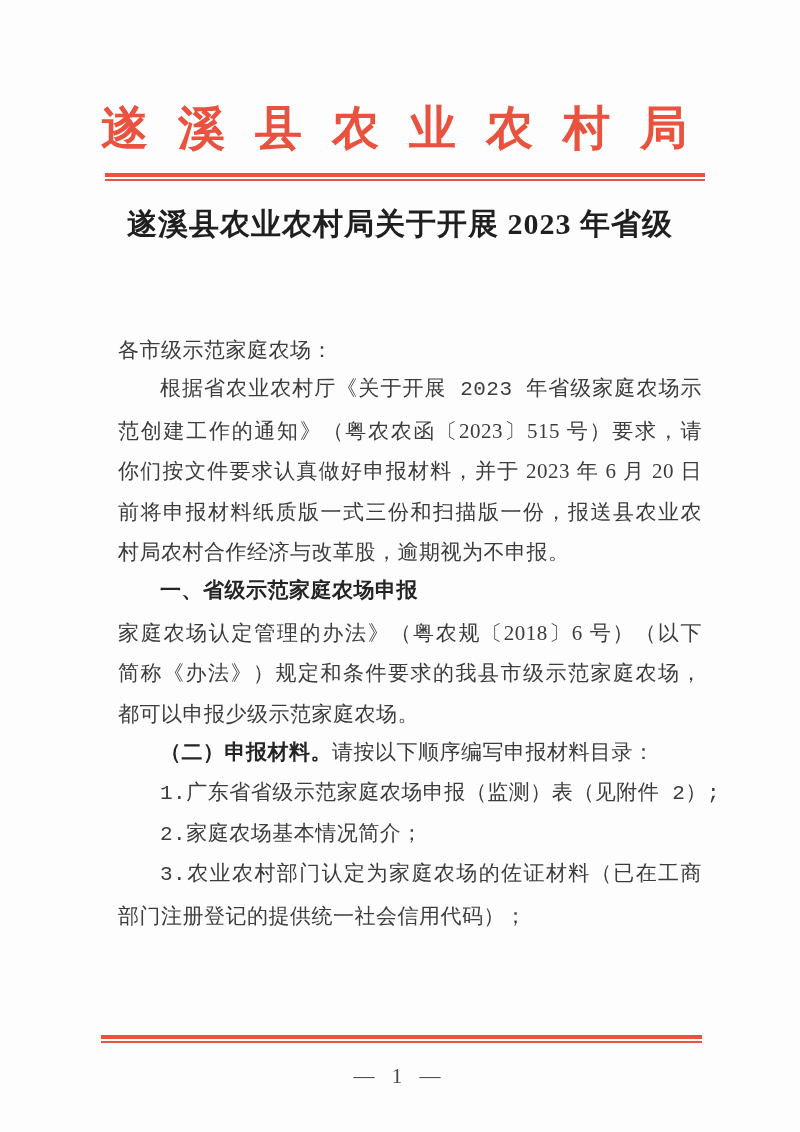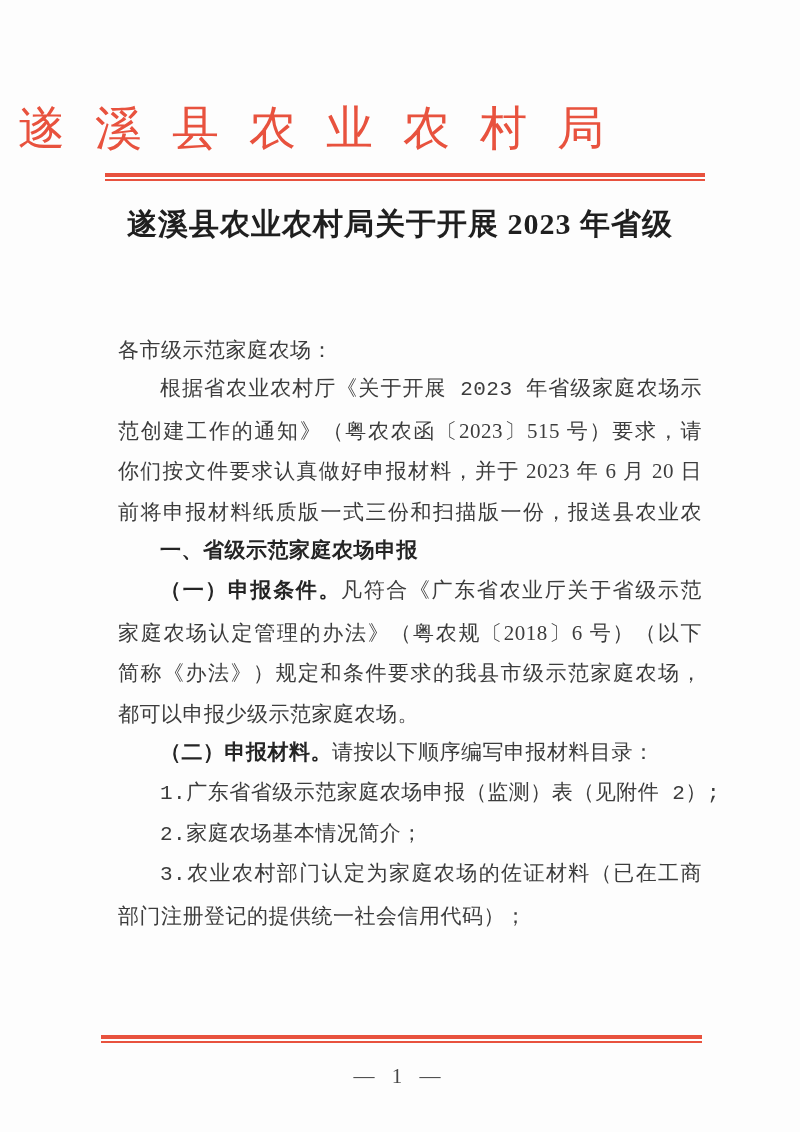"遂溪县农业农村局" .agency-name { font-weight: normal -> bold; text-align: left -> center }
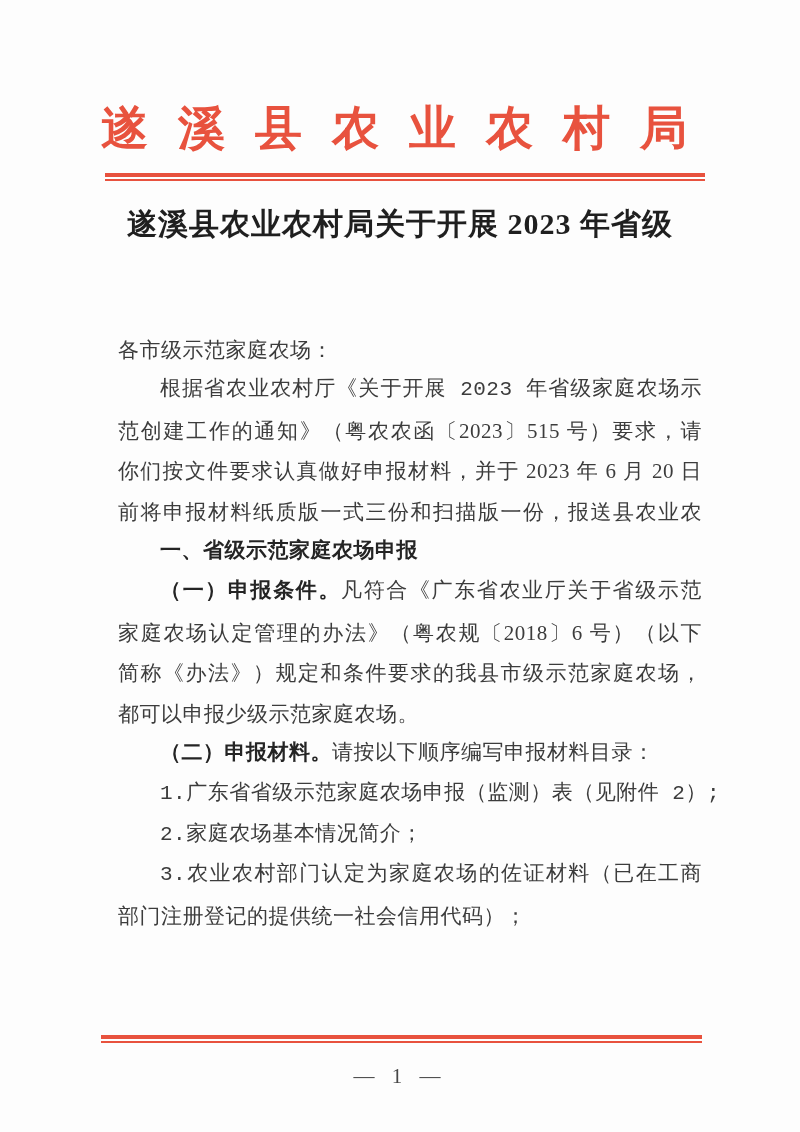"村局农村合作经济与改革股，逾期视为不申报。" p.endln { html: none -> <p><span></span><span>村局农村合作经济与改革股，逾期视为不申报。</span></p> }
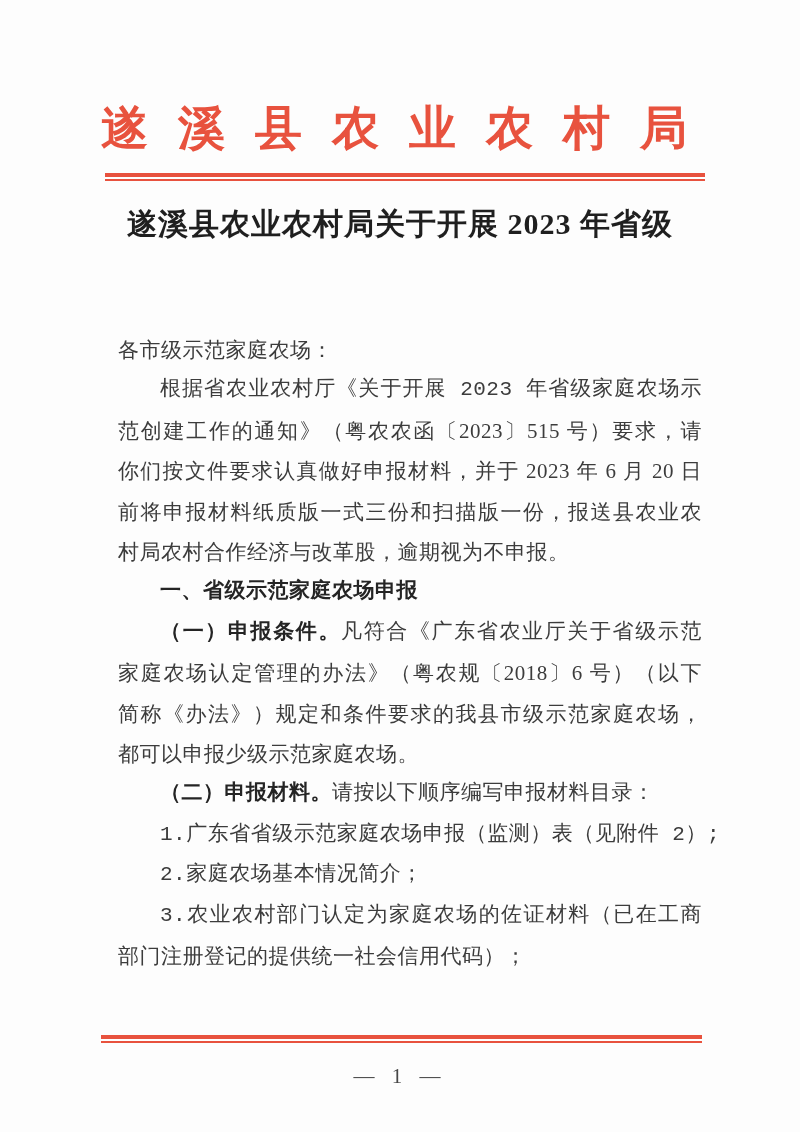"（一）申报条件。凡符合《广东省农业厅关于省级示范" p.indent { html: <p><span>（一）申报条件。</span><span>凡符合《广东省农业厅关于省级示范</span></p> -> none }
